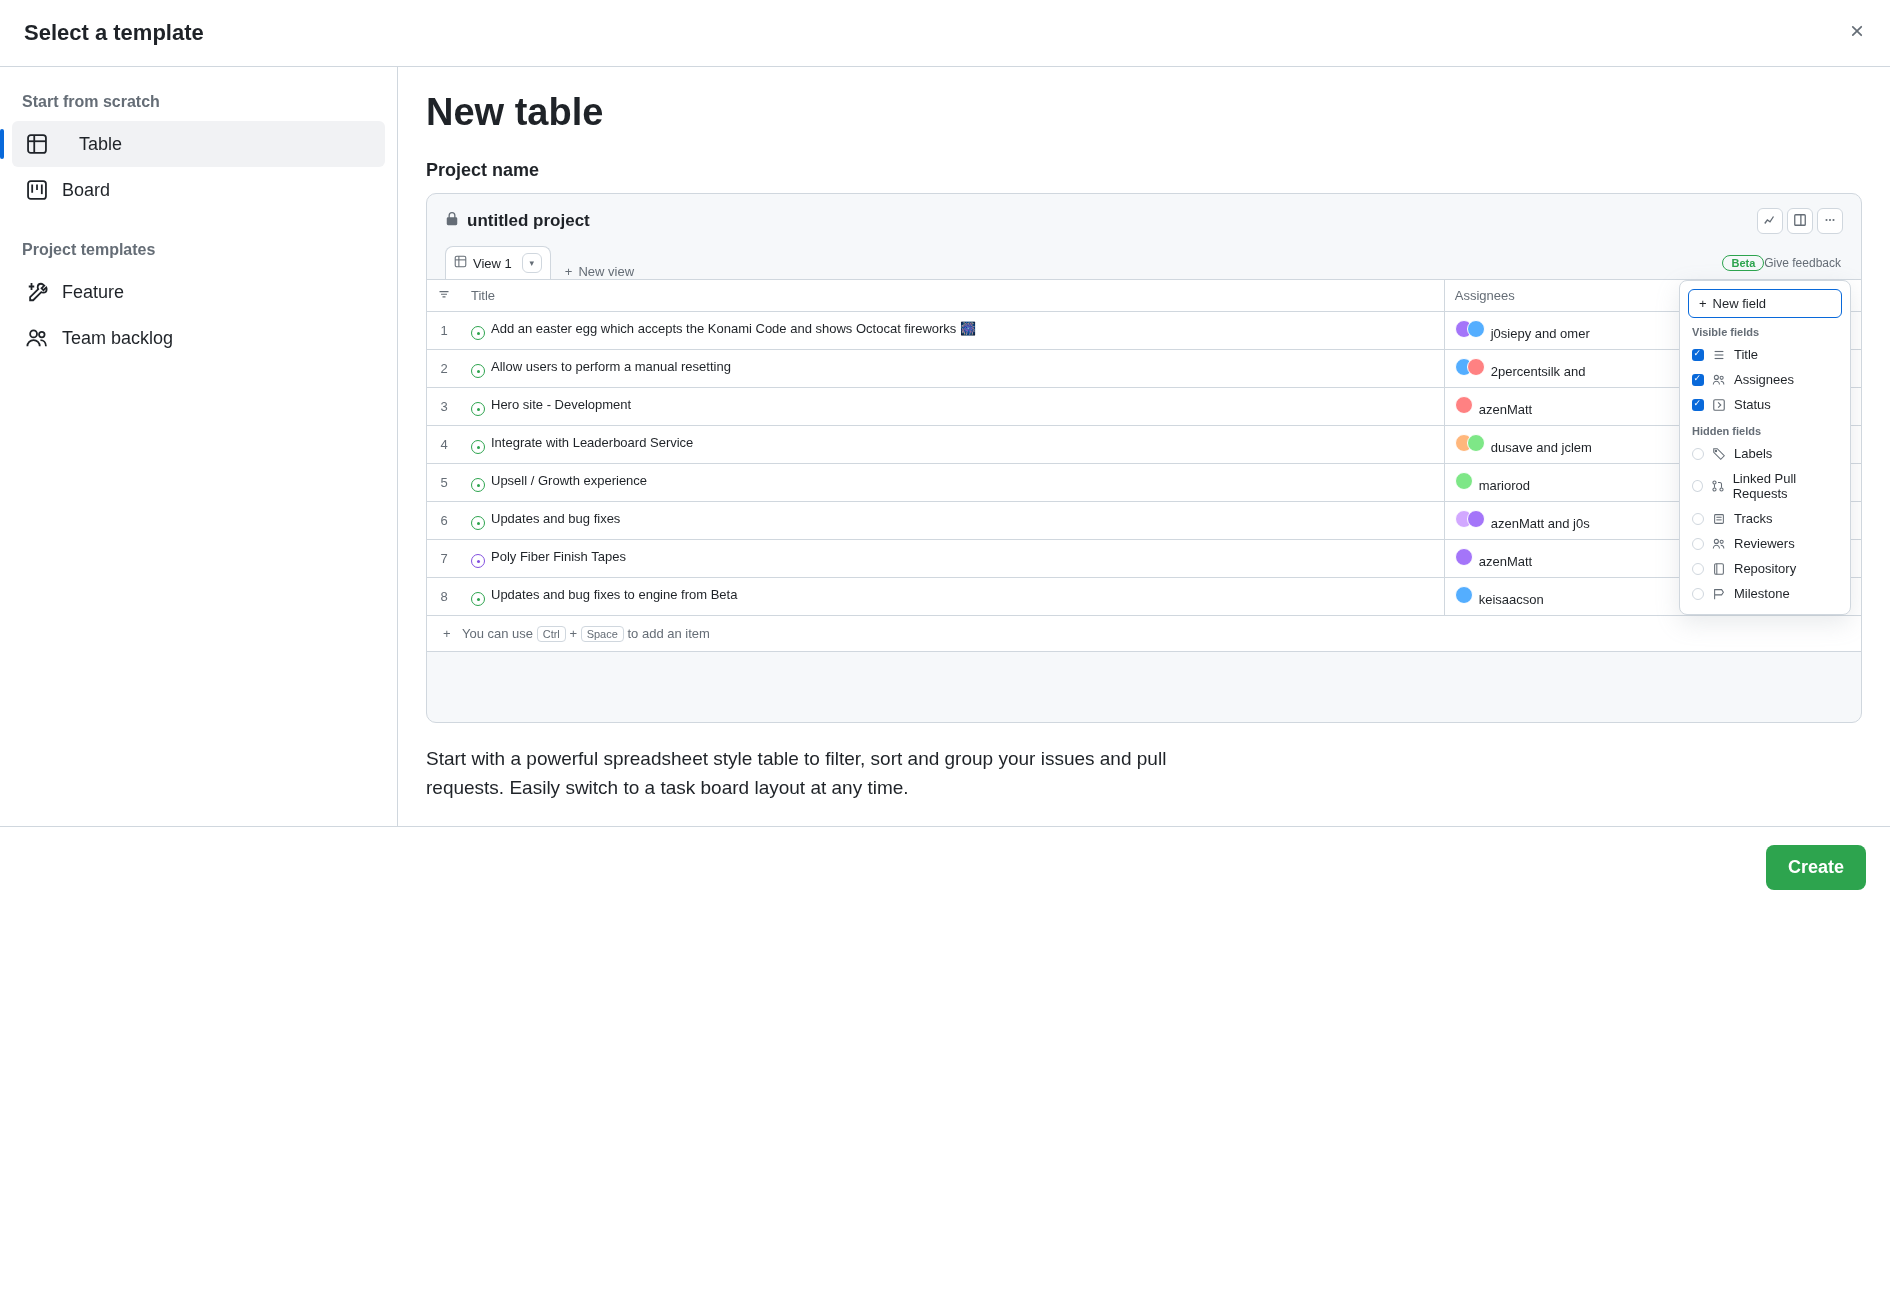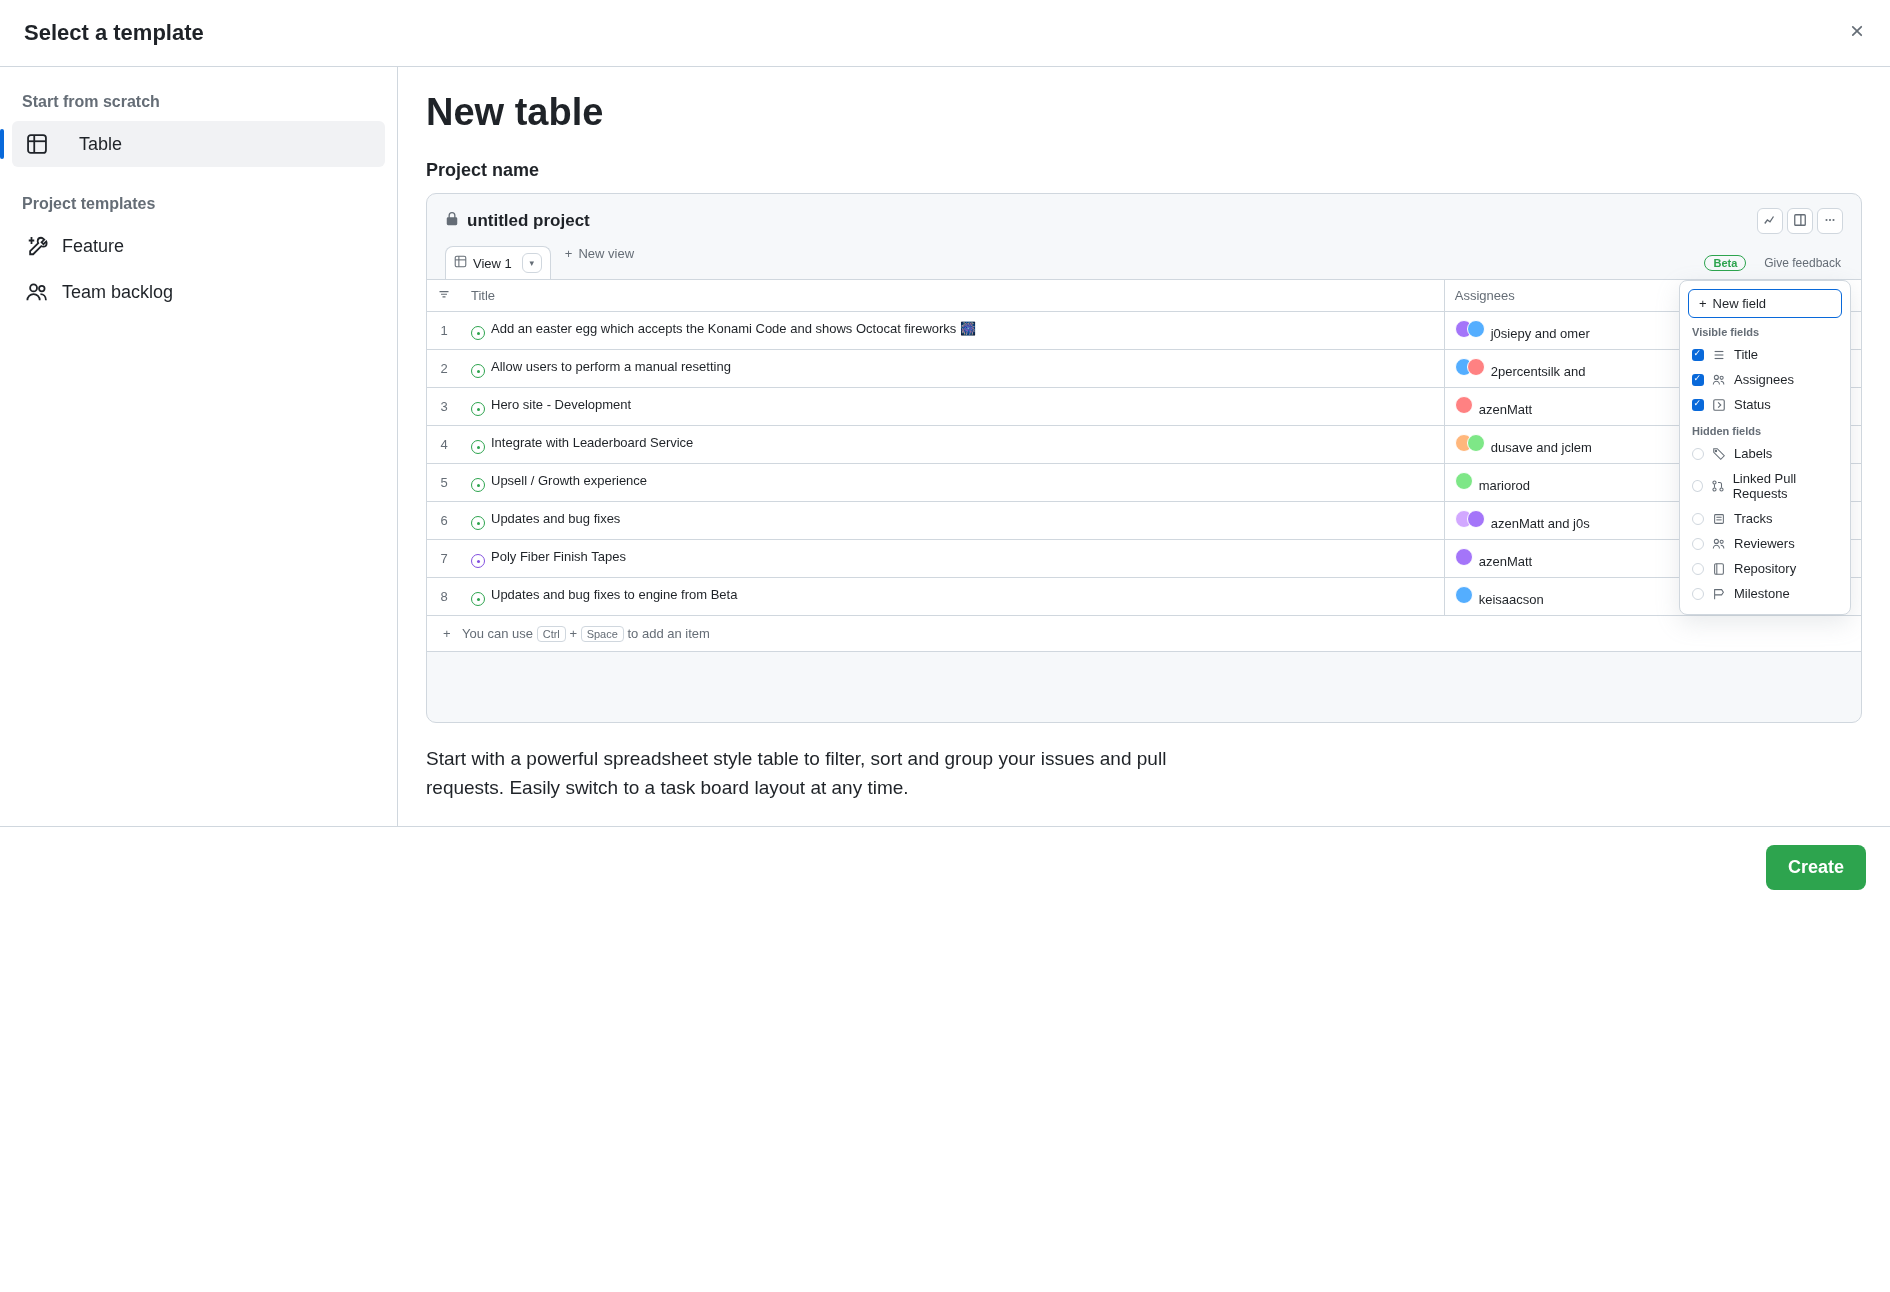"Board" div.side-item { html: none -> <div> <span> <svg> <rect></rect> <line></line> <line></line> <line></line> </svg> </span> <span>Board</span> </div> }
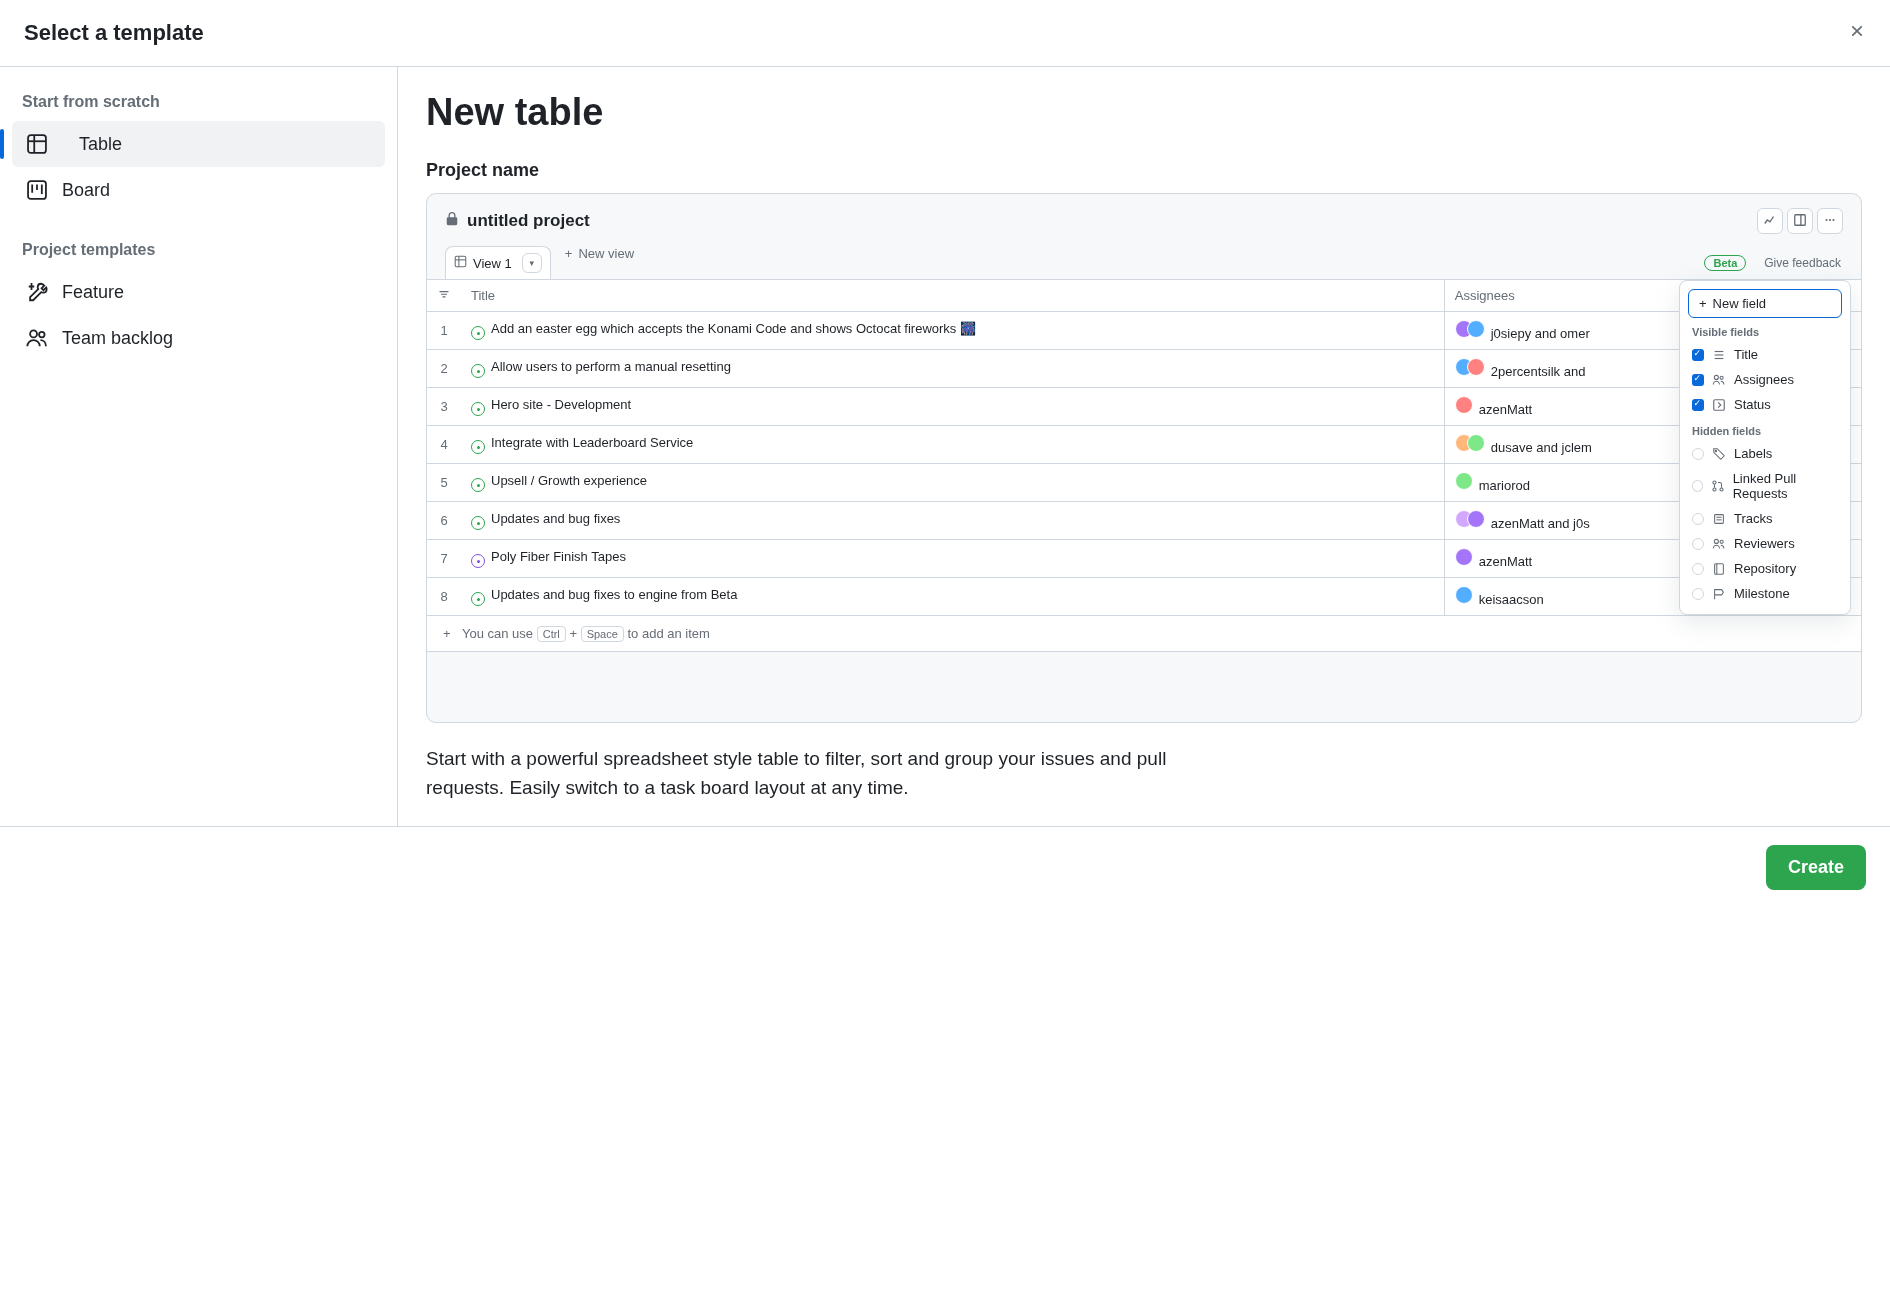"View 1" div { align-items: flex-start -> flex-end }
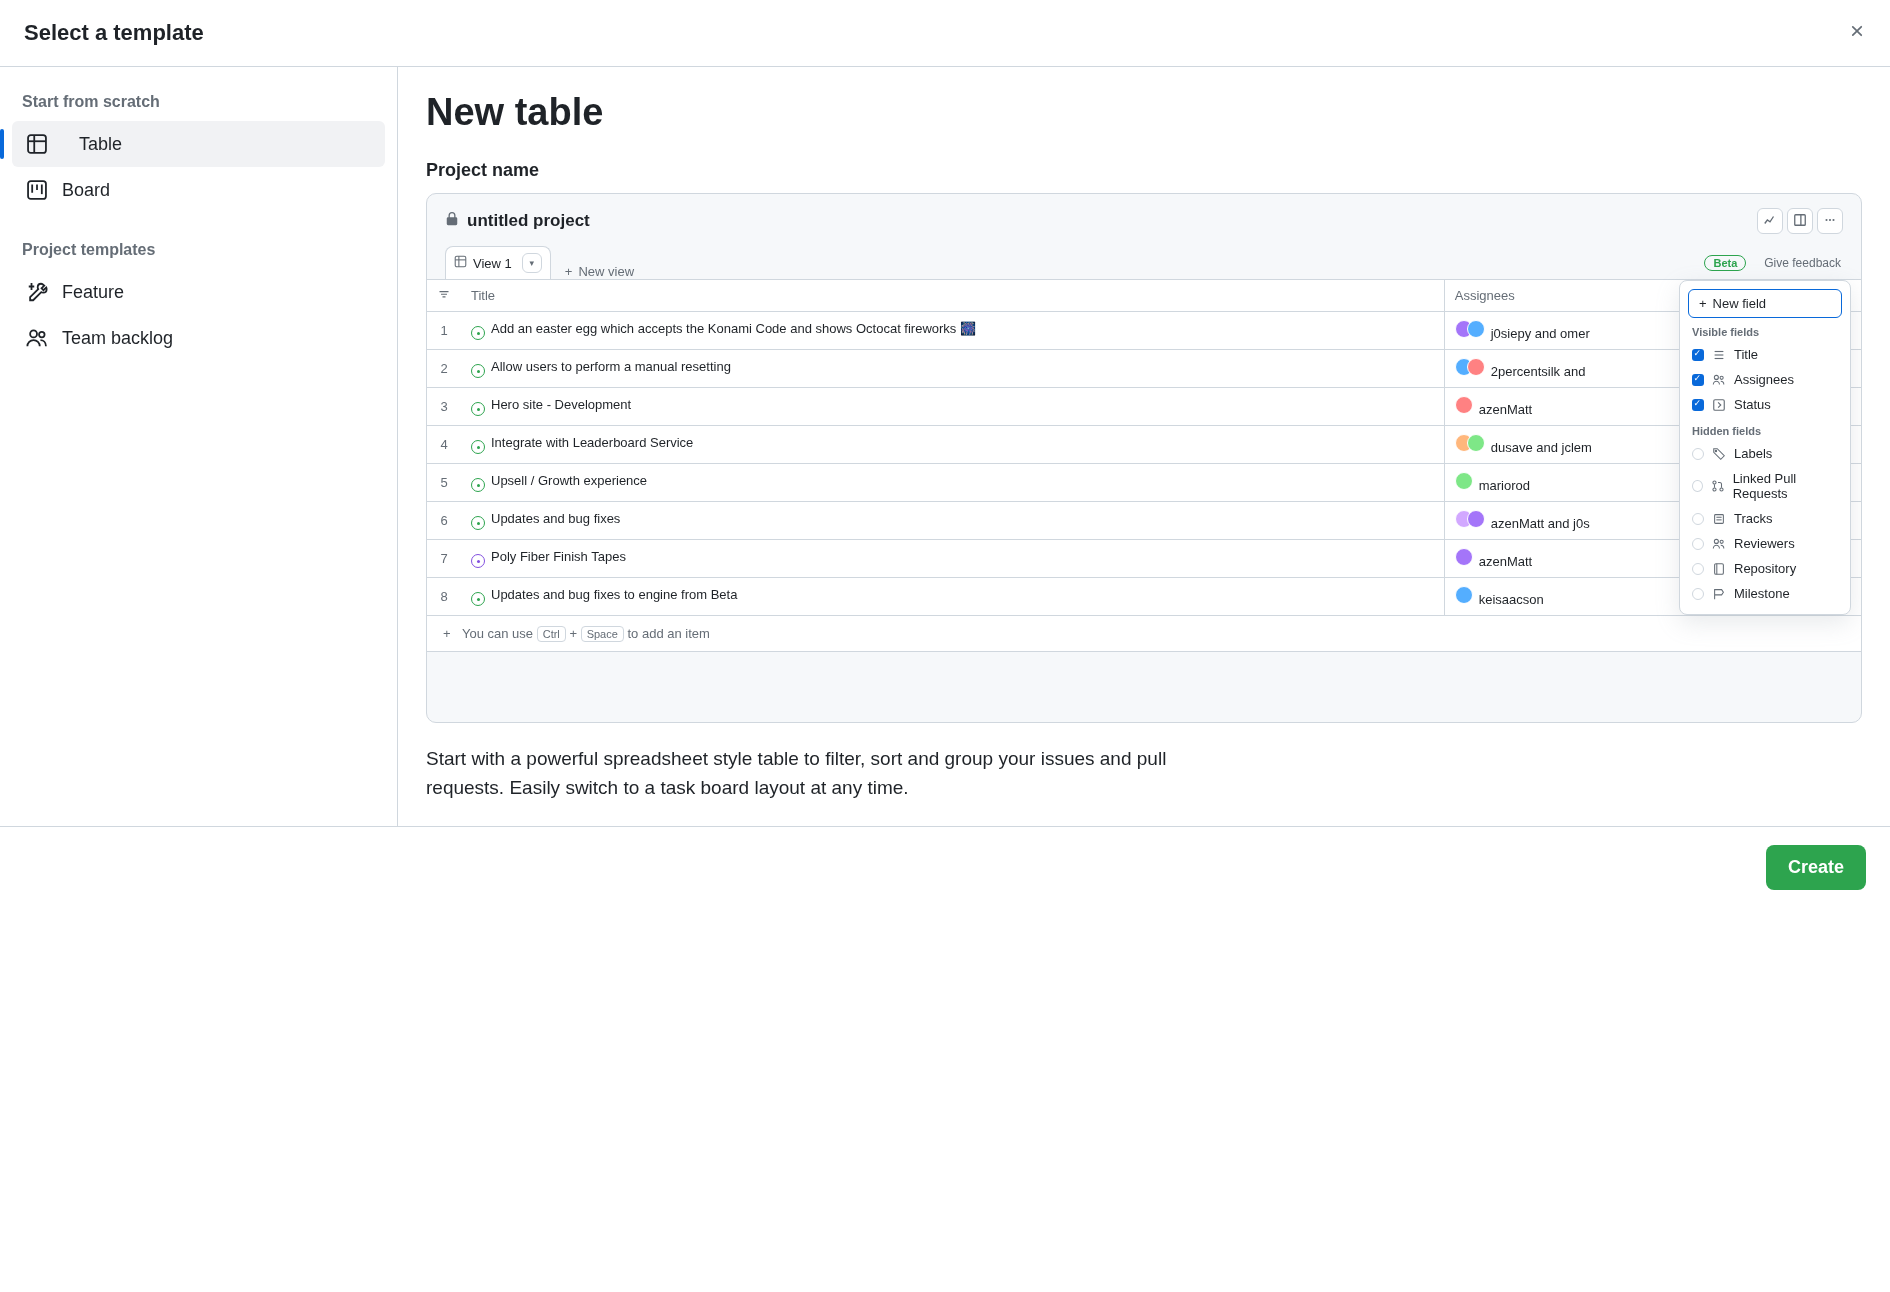"Beta" .beta-right { gap: 18px -> 0 }
